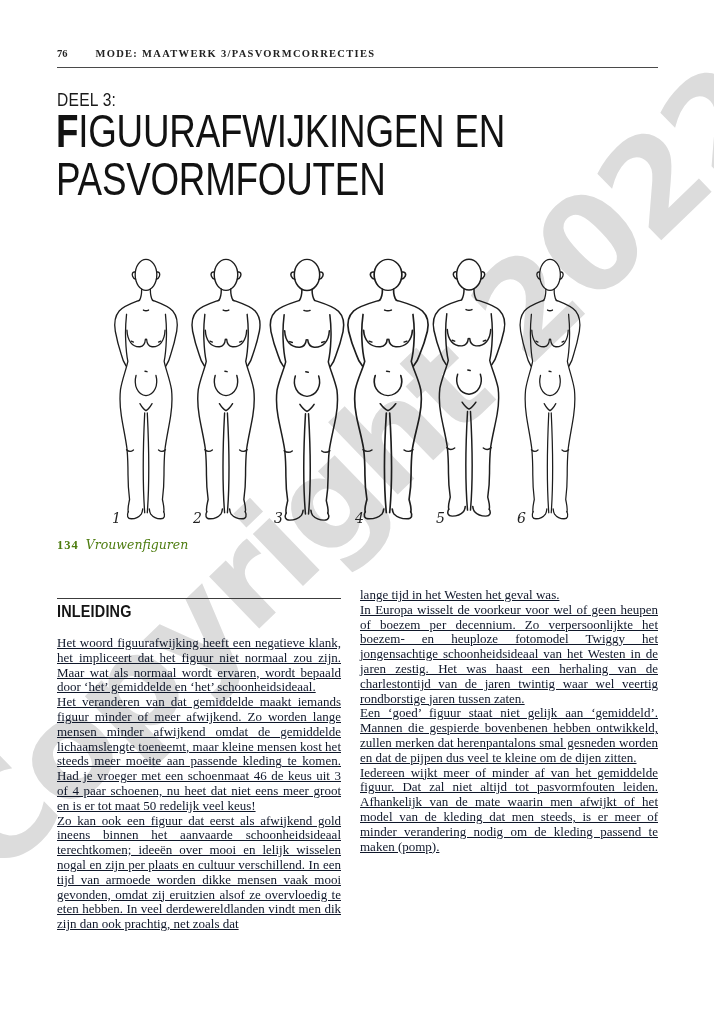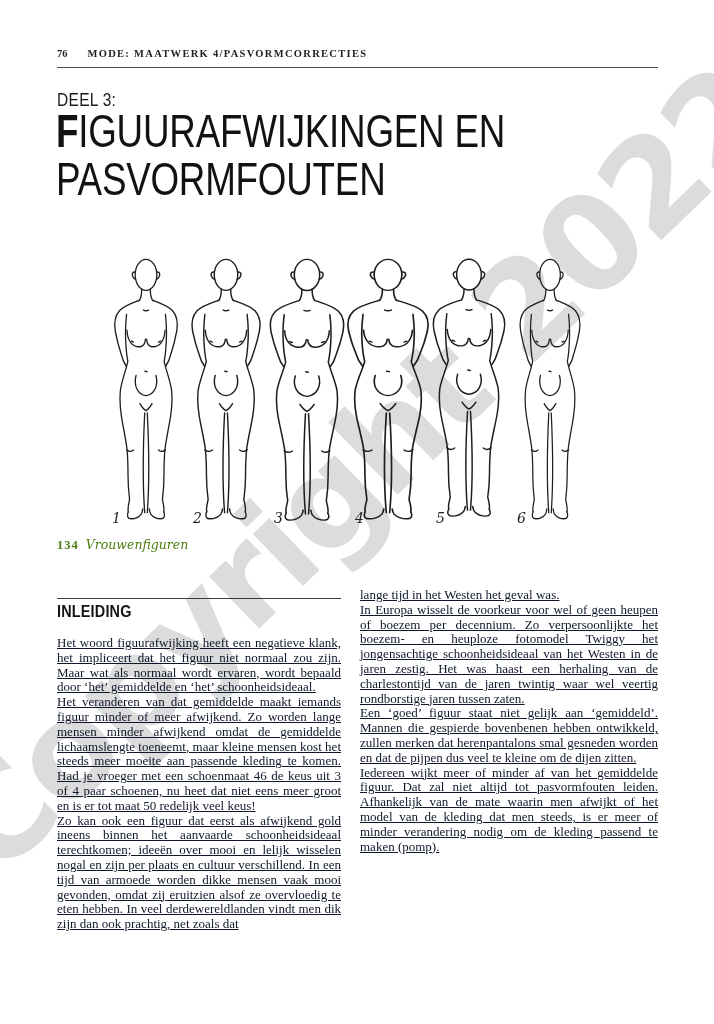"76" .page-head .pnum { margin-right: 20px -> 28px }
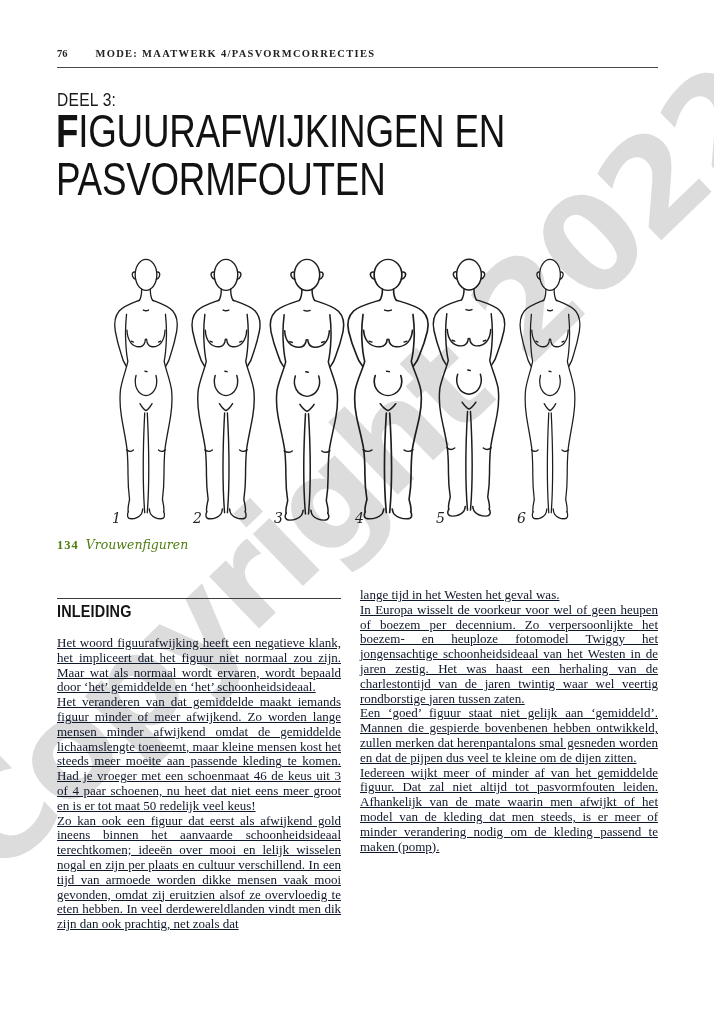"MODE: MAATWERK 4/PASVORMCORRECTIES" span { text: 4/PASVORMCORRECTIES -> 3/PASVORMCORRECTIES }
